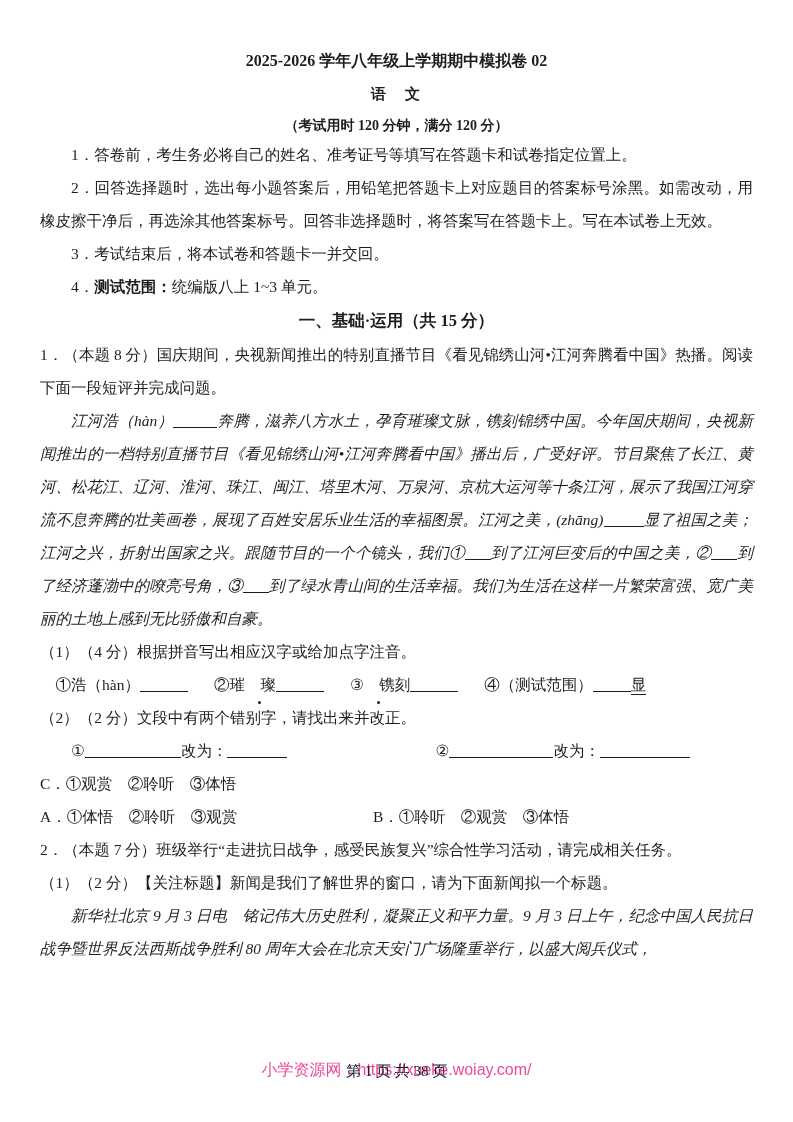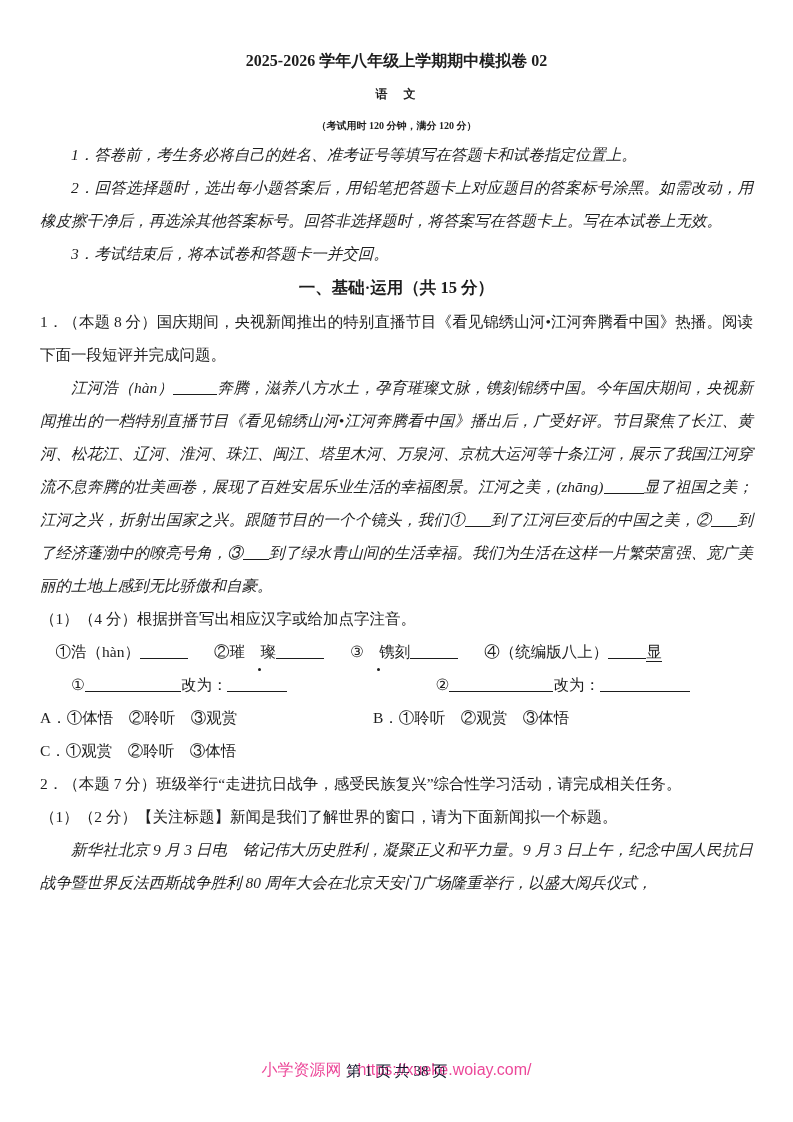"语 文" .subject { font-size: 12px -> 15px }
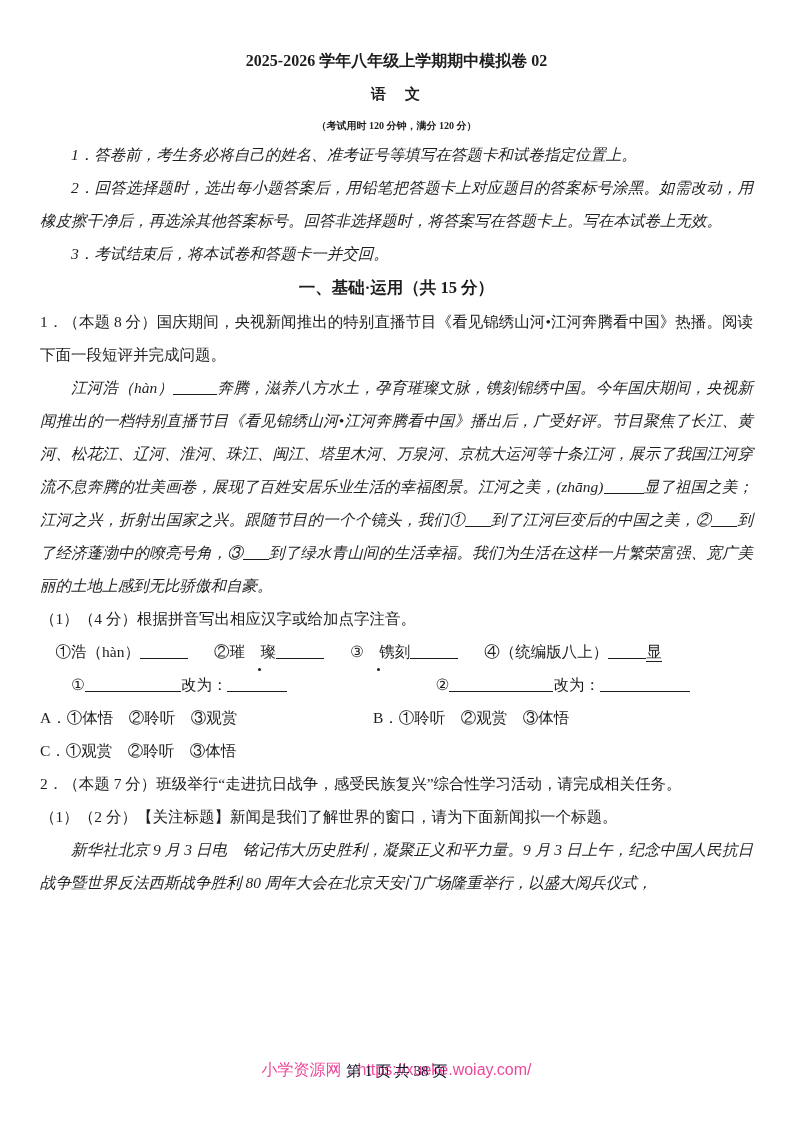"（考试用时 120 分钟，满分 120 分）" .exam-info { font-size: 10px -> 14px }
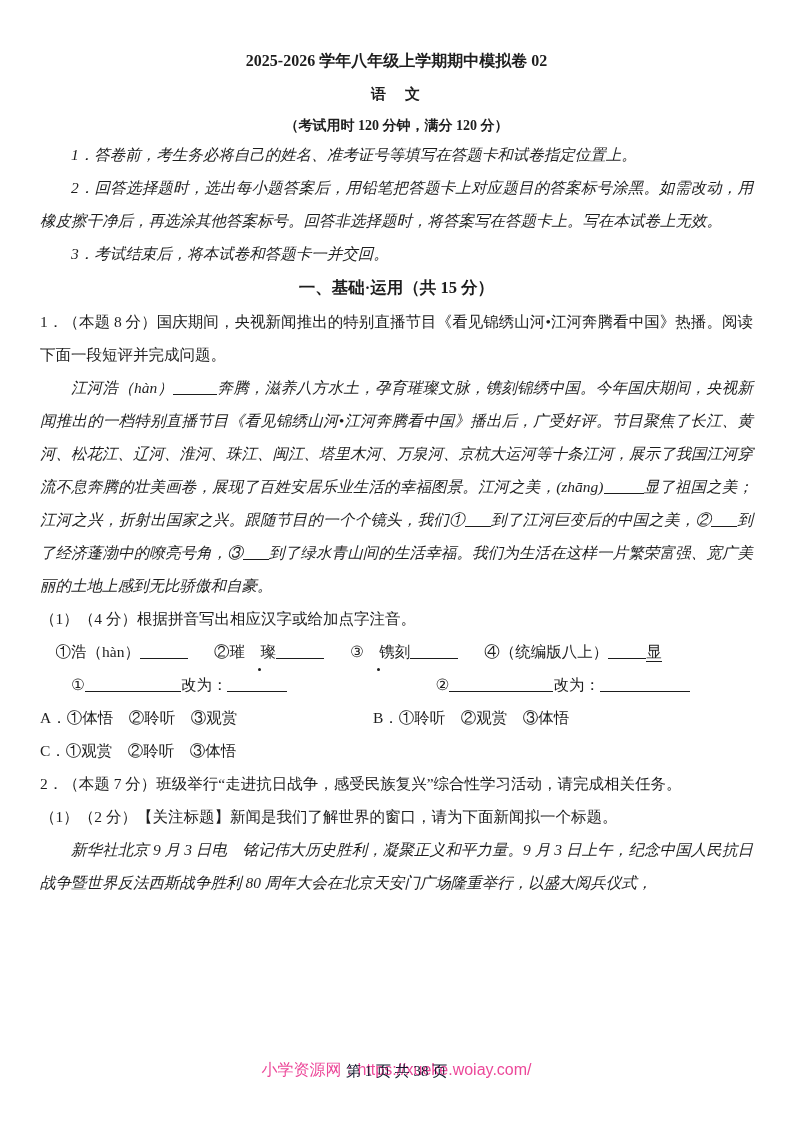"1．答卷前，考生务必将自己的姓名、准考证号等填写在答题卡和试卷指定位置上。" .indent { font-style: italic -> none }
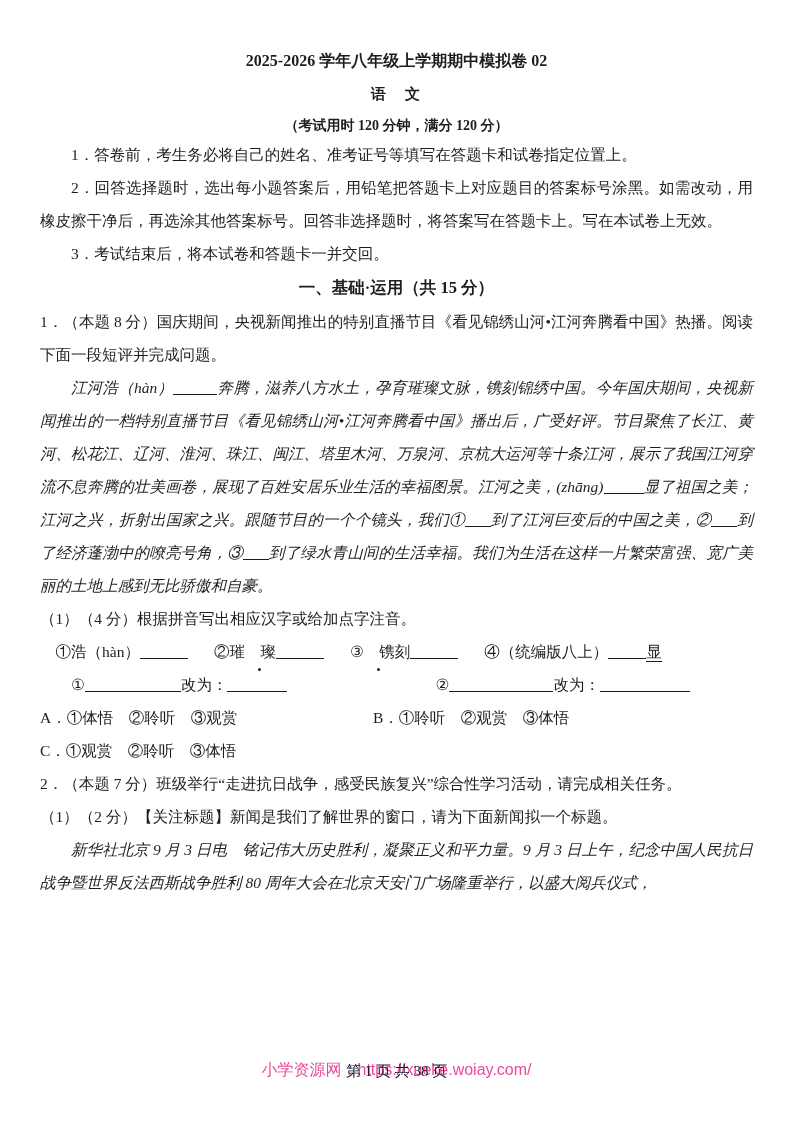"4．测试范围：统编版八上 1~3 单元。" p.ln { html: none -> <p><span>4．</span><span>测试范围：</span><span>统编版八上 1~3 单元。</span></p> }
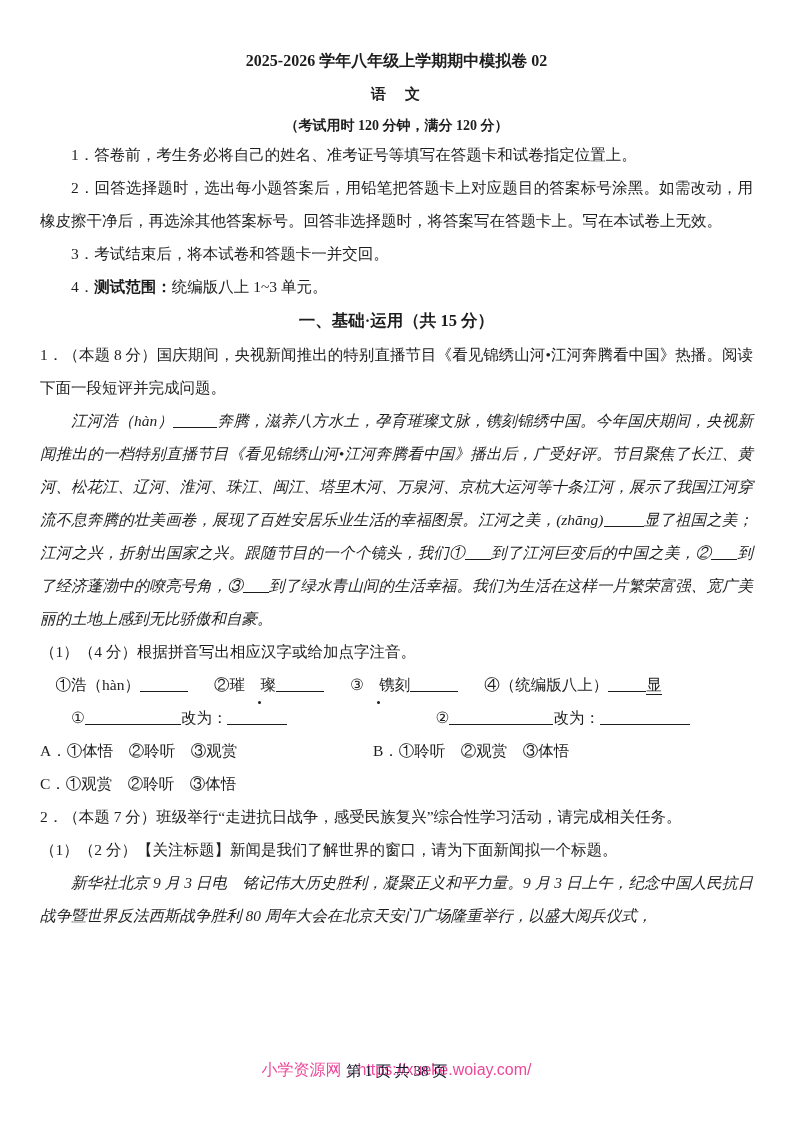"④（统编版八上）" span { text: 统编版八上 -> 测试范围 }
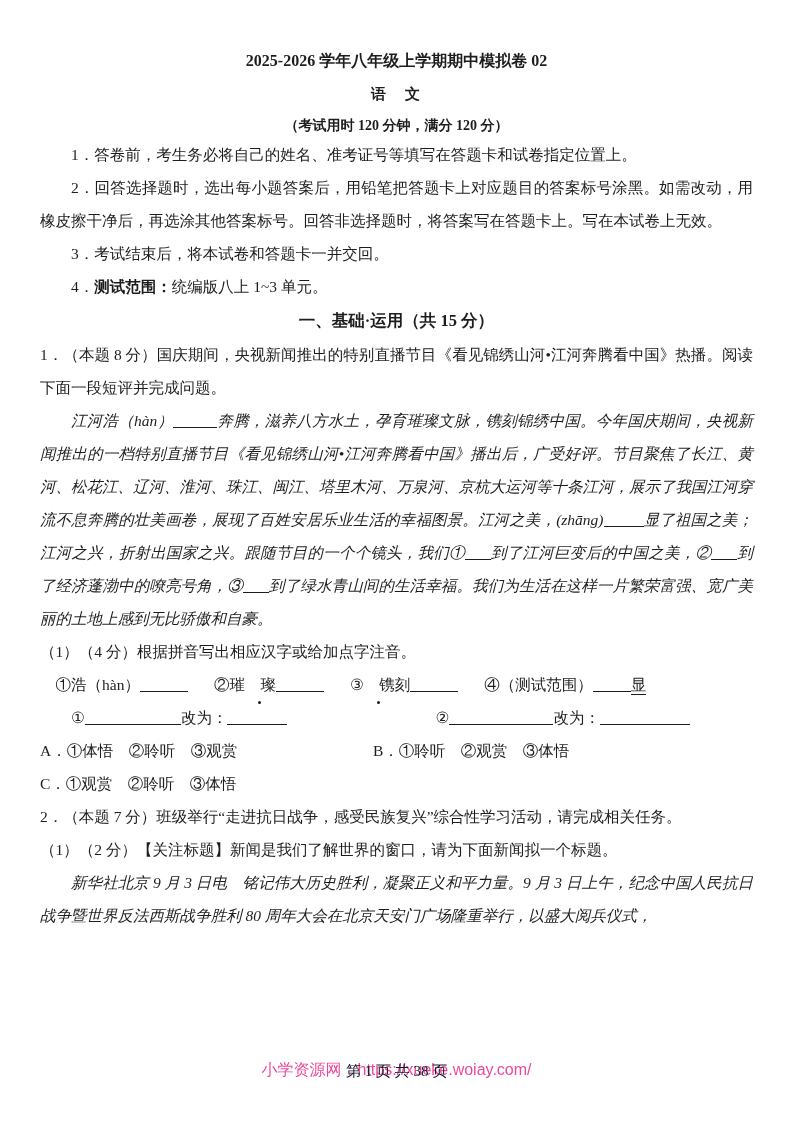"（2）（2 分）文段中有两个错别字，请找出来并改正。" p.ln { html: none -> <p>（2）（2 分）文段中有两个错别字，请找出来并改正。</p> }
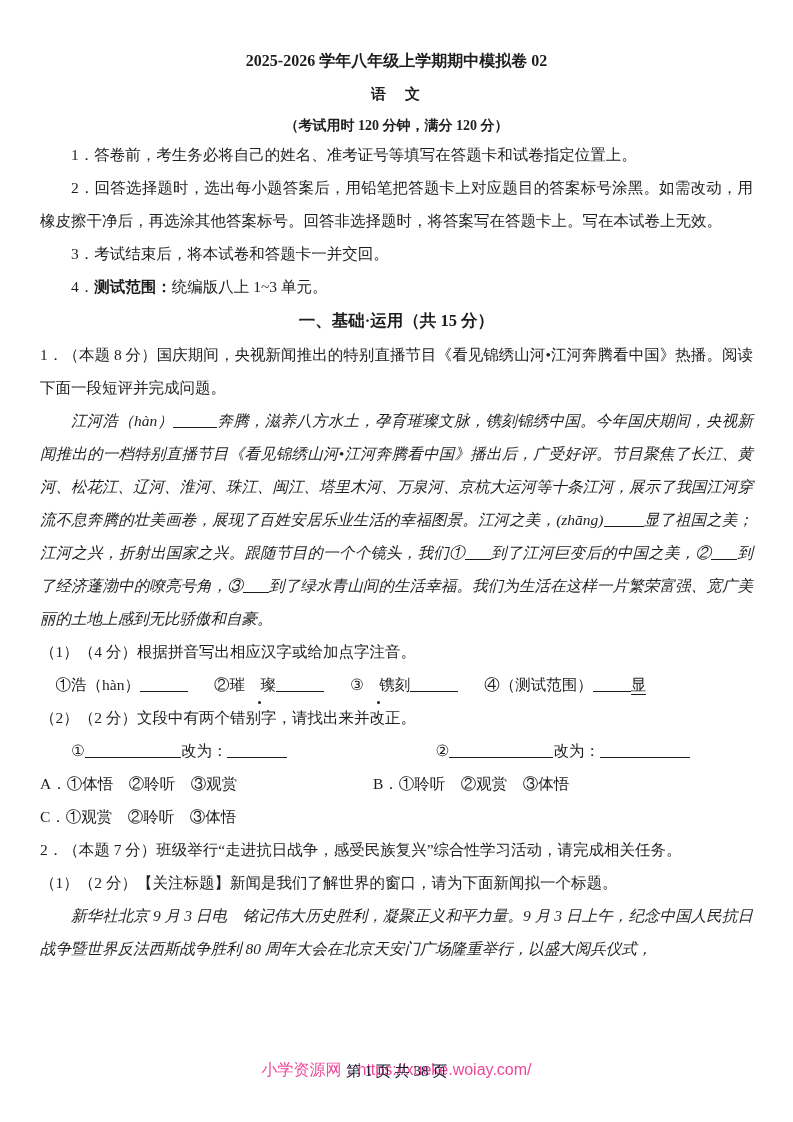"A．①体悟 ②聆听 ③观赏 B．①聆听 ②观赏" p.ln { order: before "C．①观赏 ②聆听 ③体悟" -> after "C．①观赏 ②聆听 ③体悟" }
